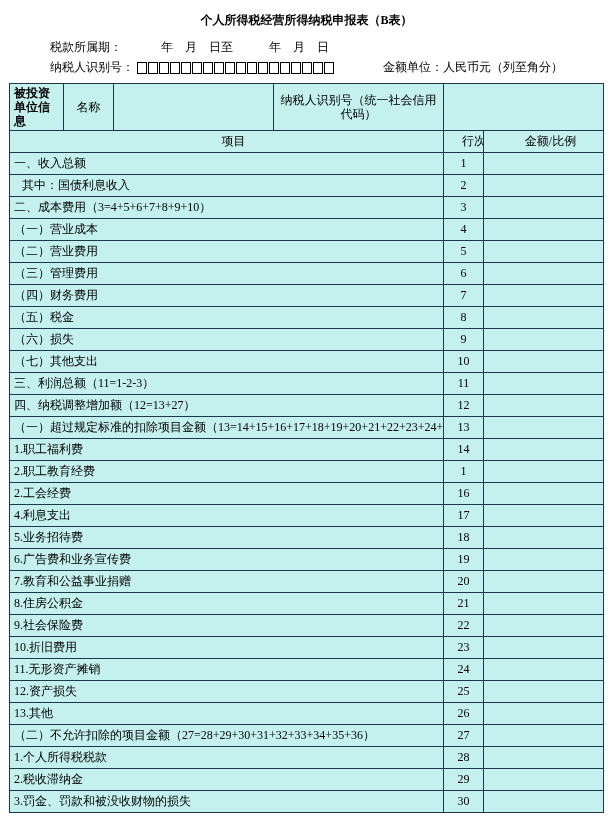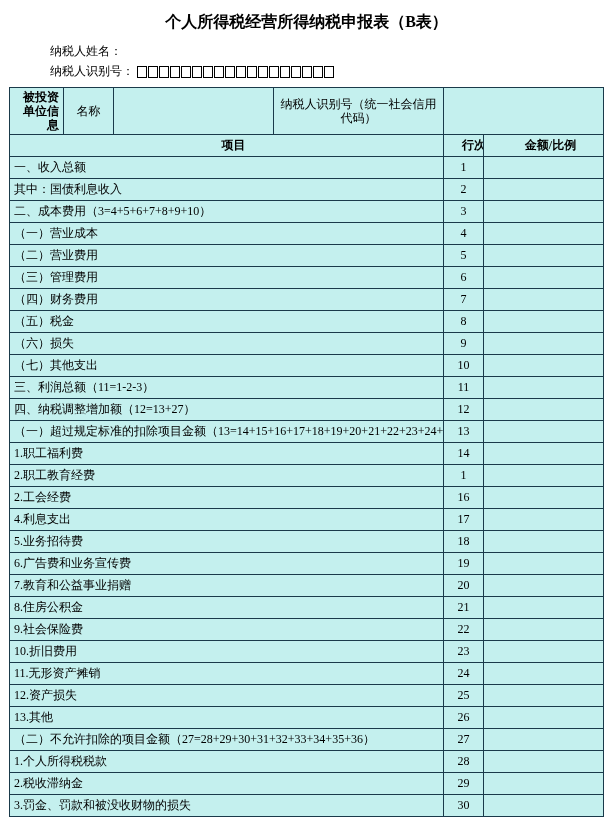"个人所得税经营所得纳税申报表（B表）" .title { font-size: 16px -> 12px }
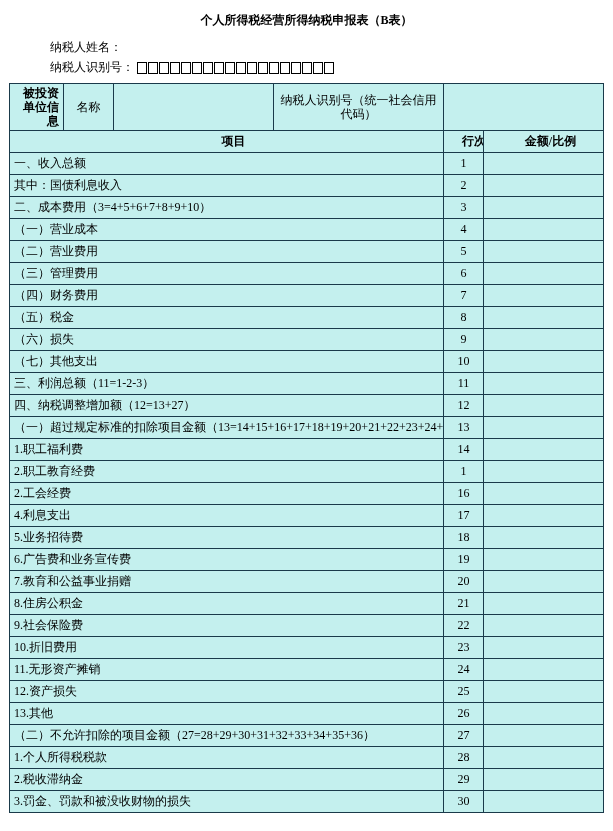"税款所属期： 年 月 日至 年" div { html: none -> <div> <span>税款所属期：</span> <span> 年 月 日至 年 月 日</span> </div> }
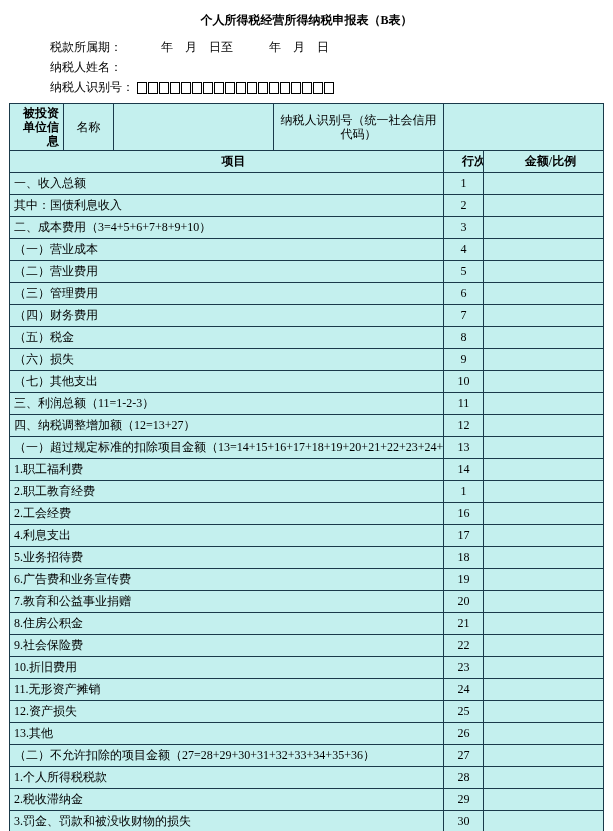"纳税人姓名：" div { html: <div> <span>纳税人姓名：</span> </div> -> none }
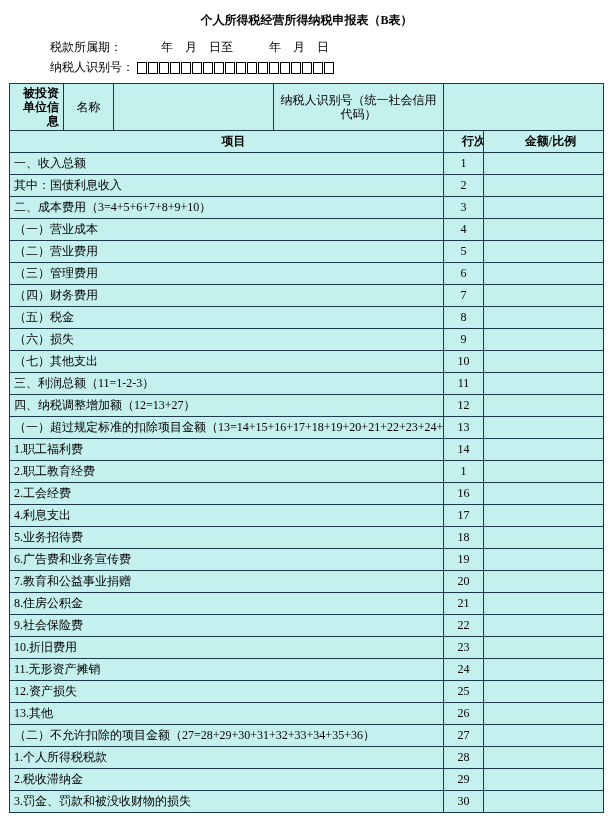"金额单位：人民币元（列至角分）" span { html: none -> <span>金额单位：人民币元（列至角分）</span> }
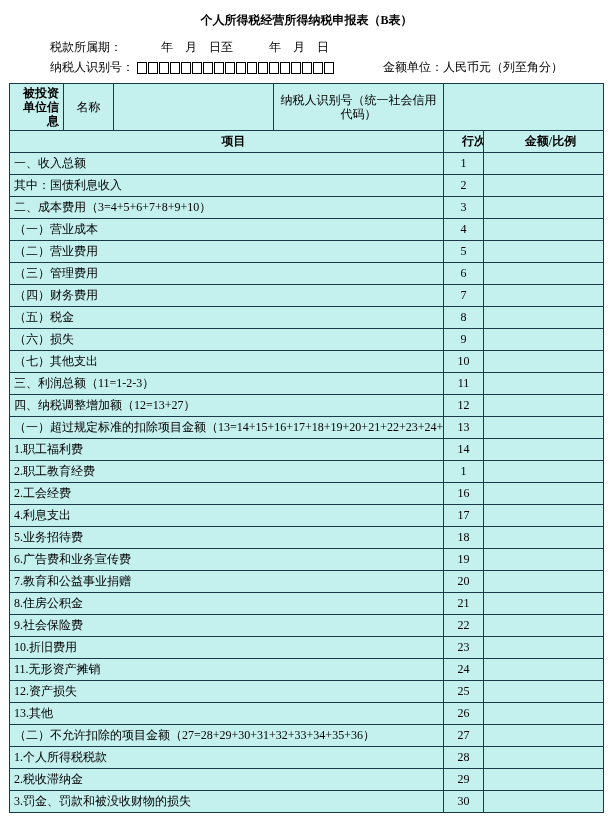"被投资单位信息" .invest-left { text-align: right -> left }
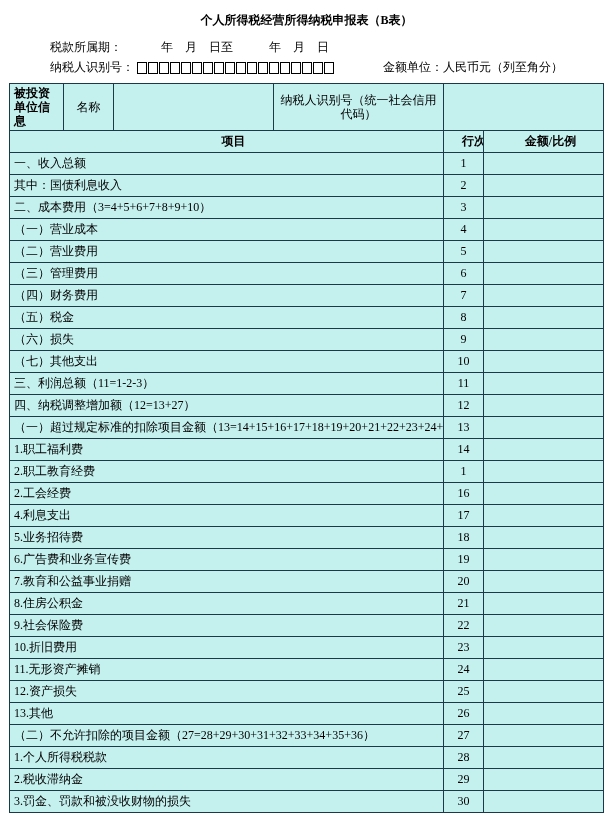"项目" th { font-weight: bold -> normal }
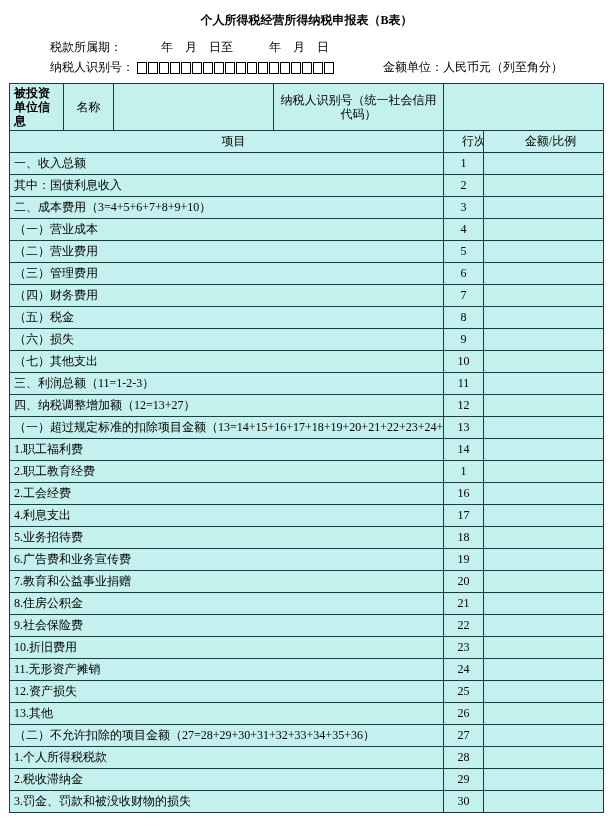"其中：国债利息收入" .ind1 { padding-left: 4px -> 12px }
